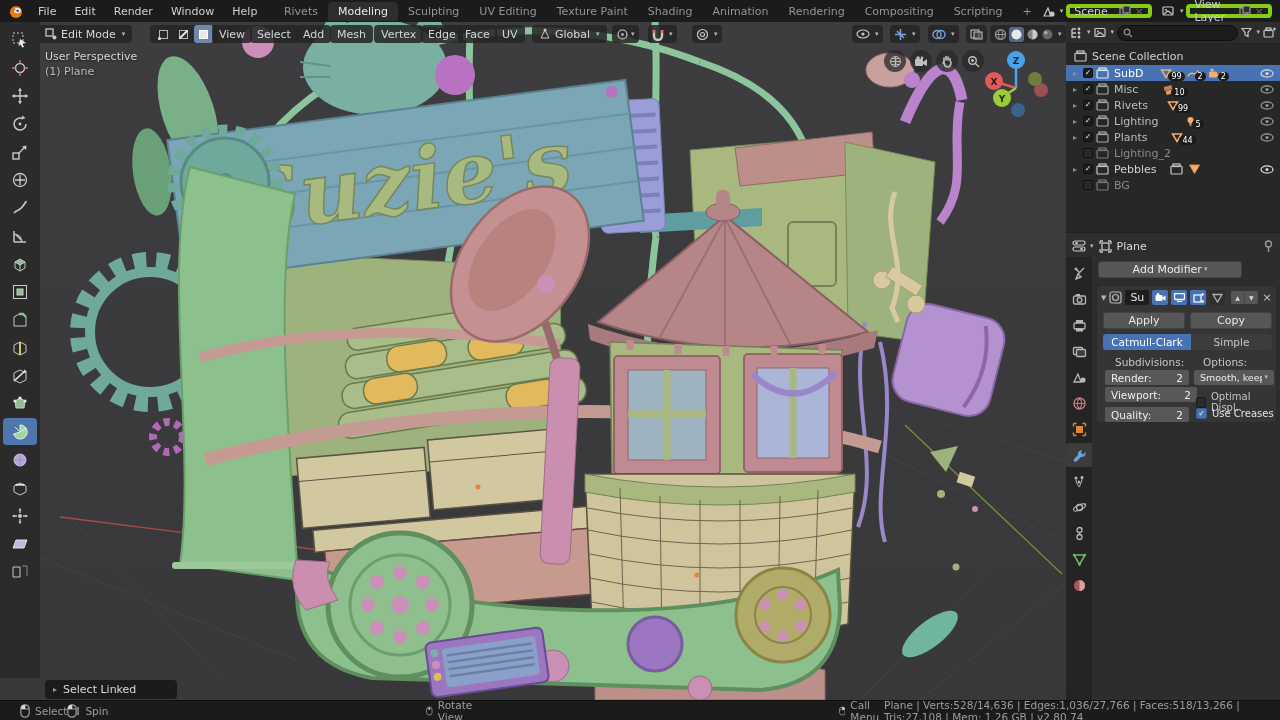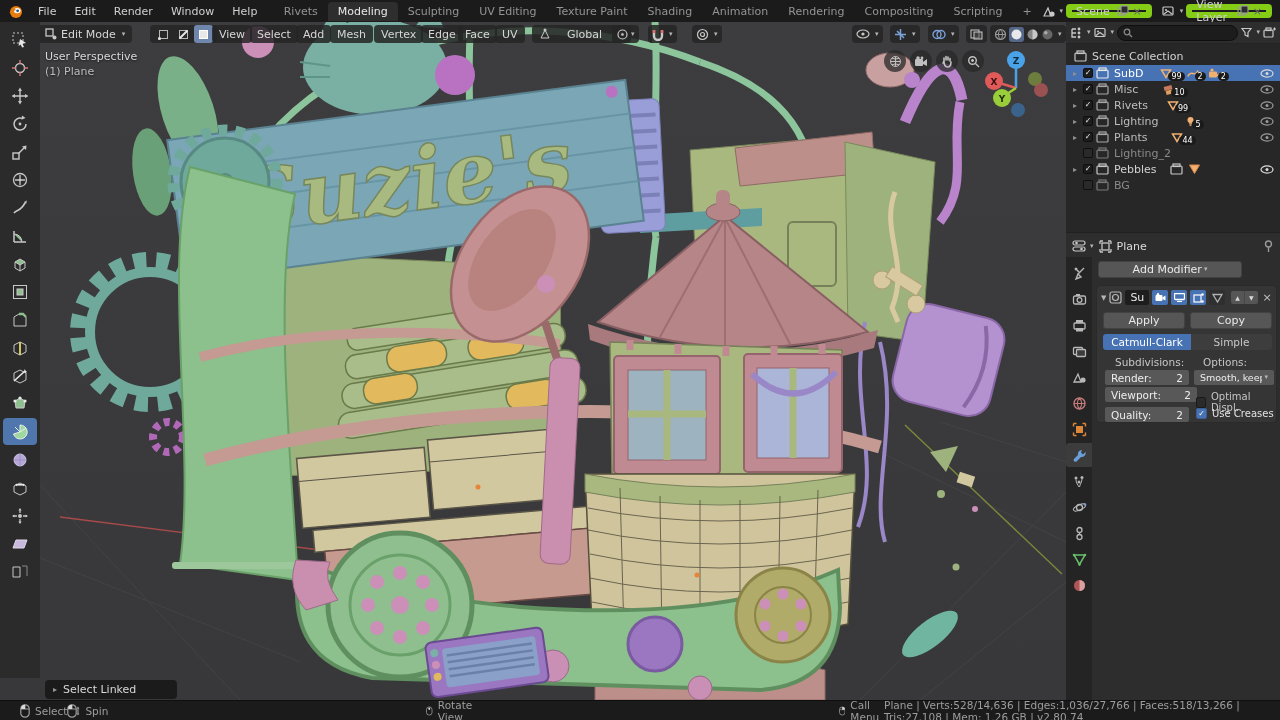"Scene" .idfield { border: 6px solid #84cc16 -> 4px solid #84cc16 }
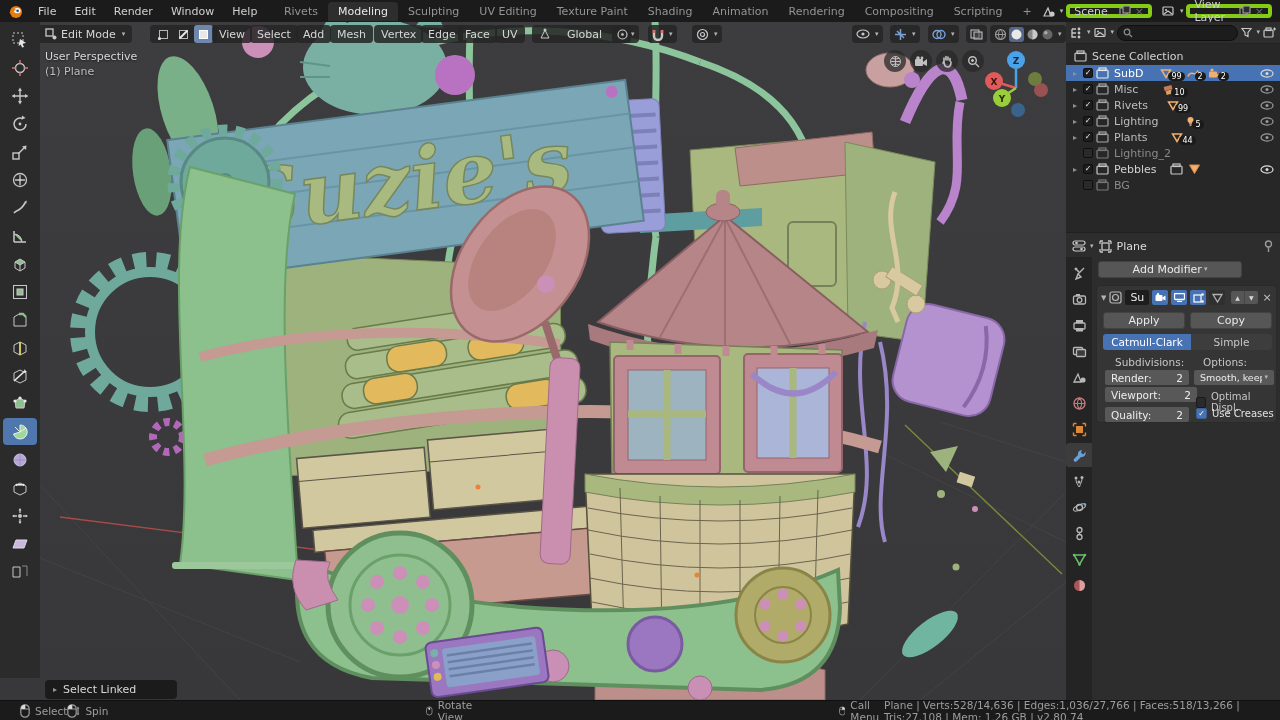"Global" div.pill { gap: 16px -> 4px }
